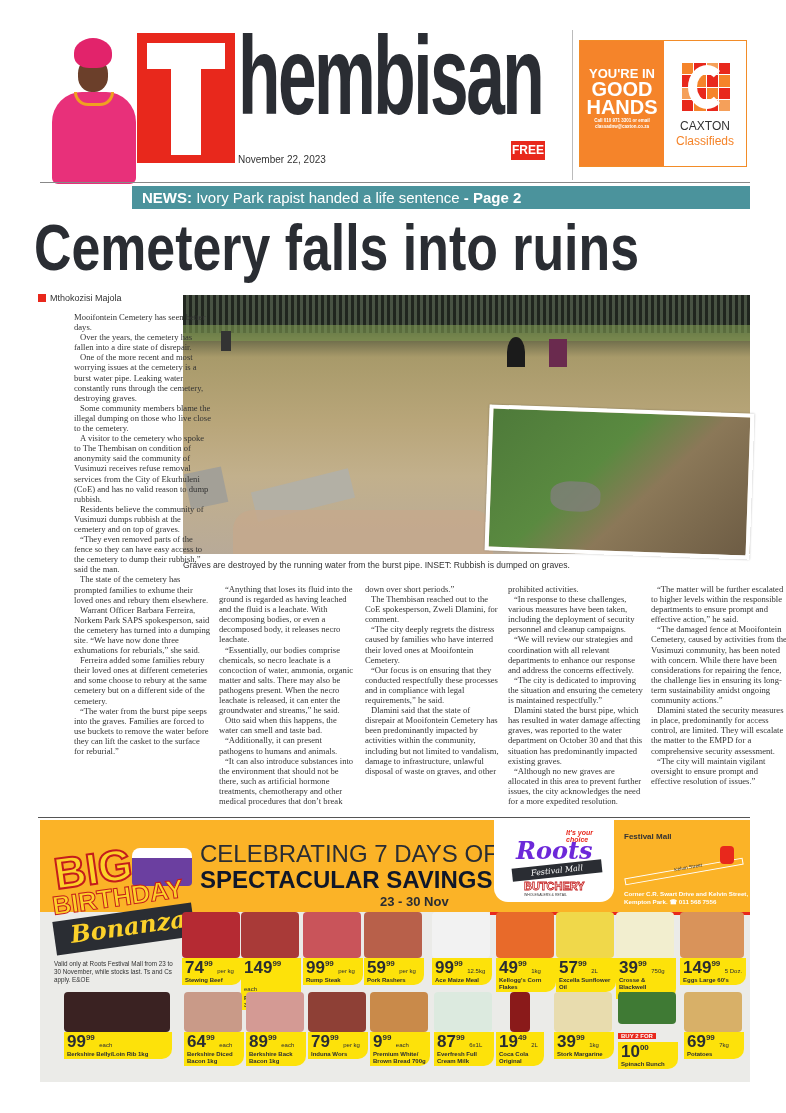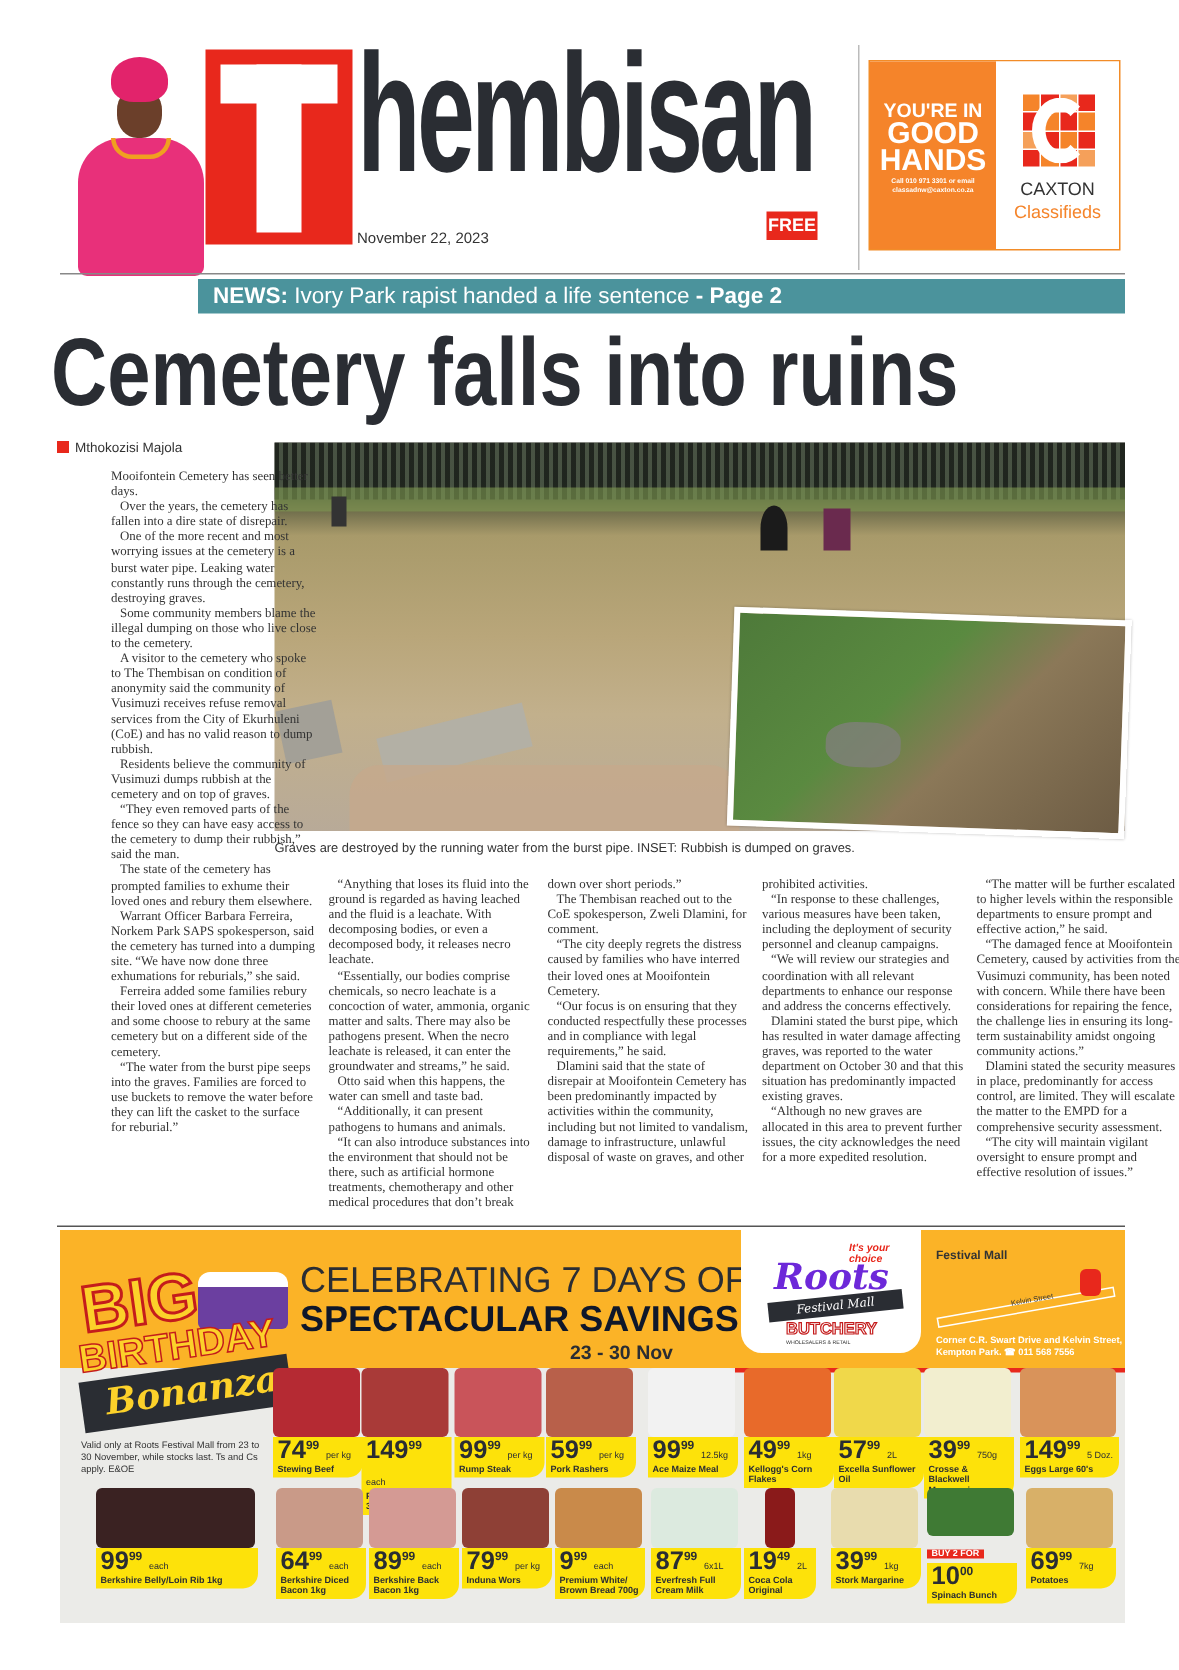"“The city is dedicated to" p { html: none -> <p>“The city is dedicated to improving the situation and ensuring the cemetery is maintained respectfully.”</p> }
